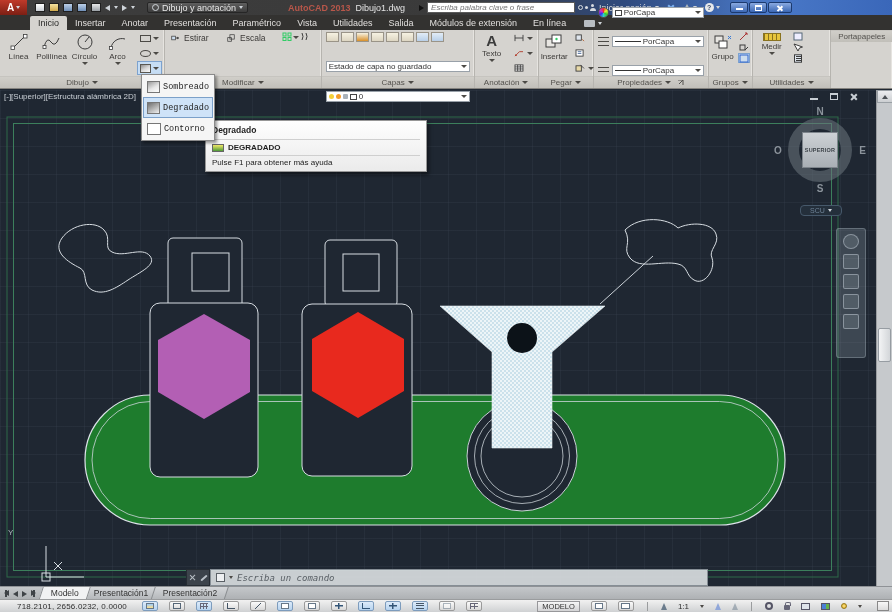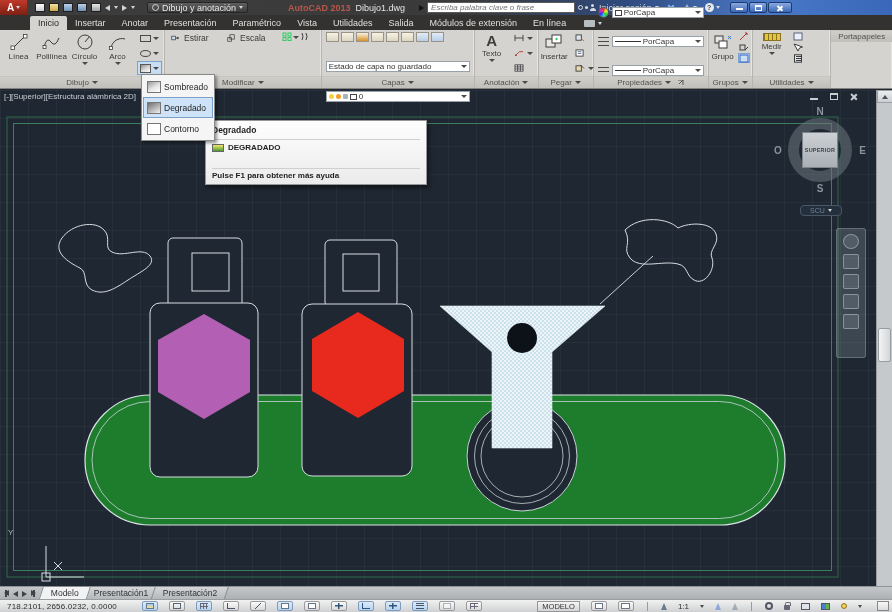"Sombreado" .hitem { font-family: none -> Liberation Mono, monospace }
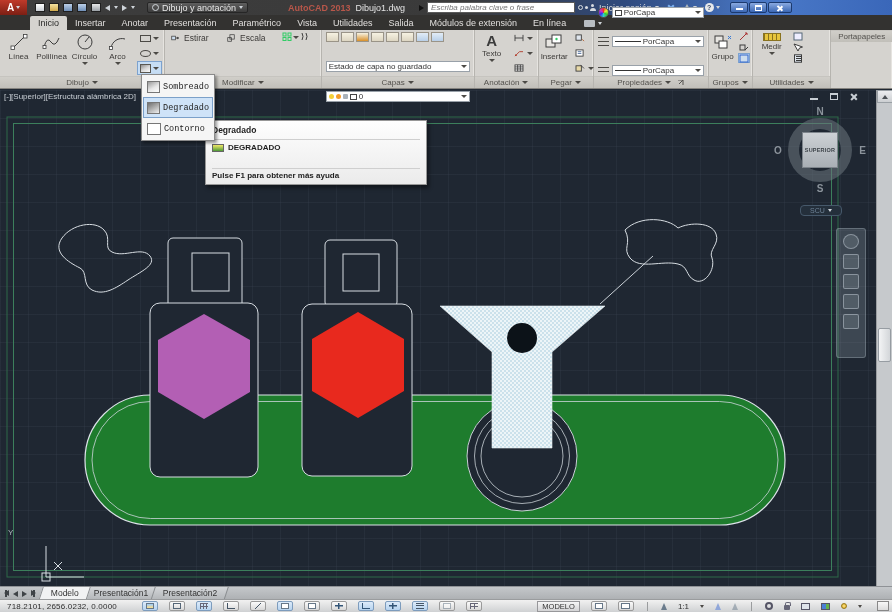"Pulse F1 para obtener más" .tt-help { font-weight: bold -> normal; margin-top: 16px -> 3px }
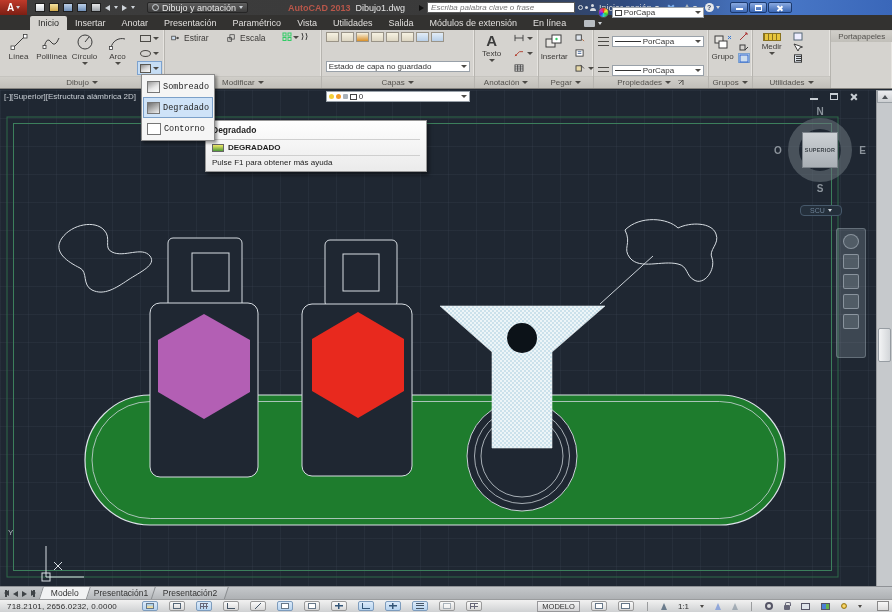"Escriba un comando" div.dock { html: none -> <div> <div> <span></span> <span></span> </div> <div> <span></span> <span></span> <span>Escriba un comando</span> </div> </div> }
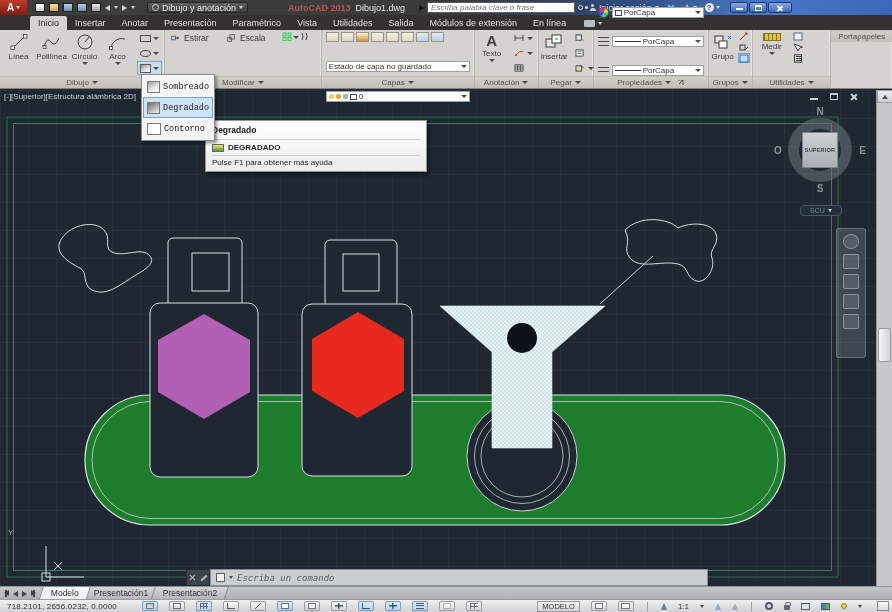"718.2101, 2656.0232, 0.0000" .statusbar { text-align: none -> right }
